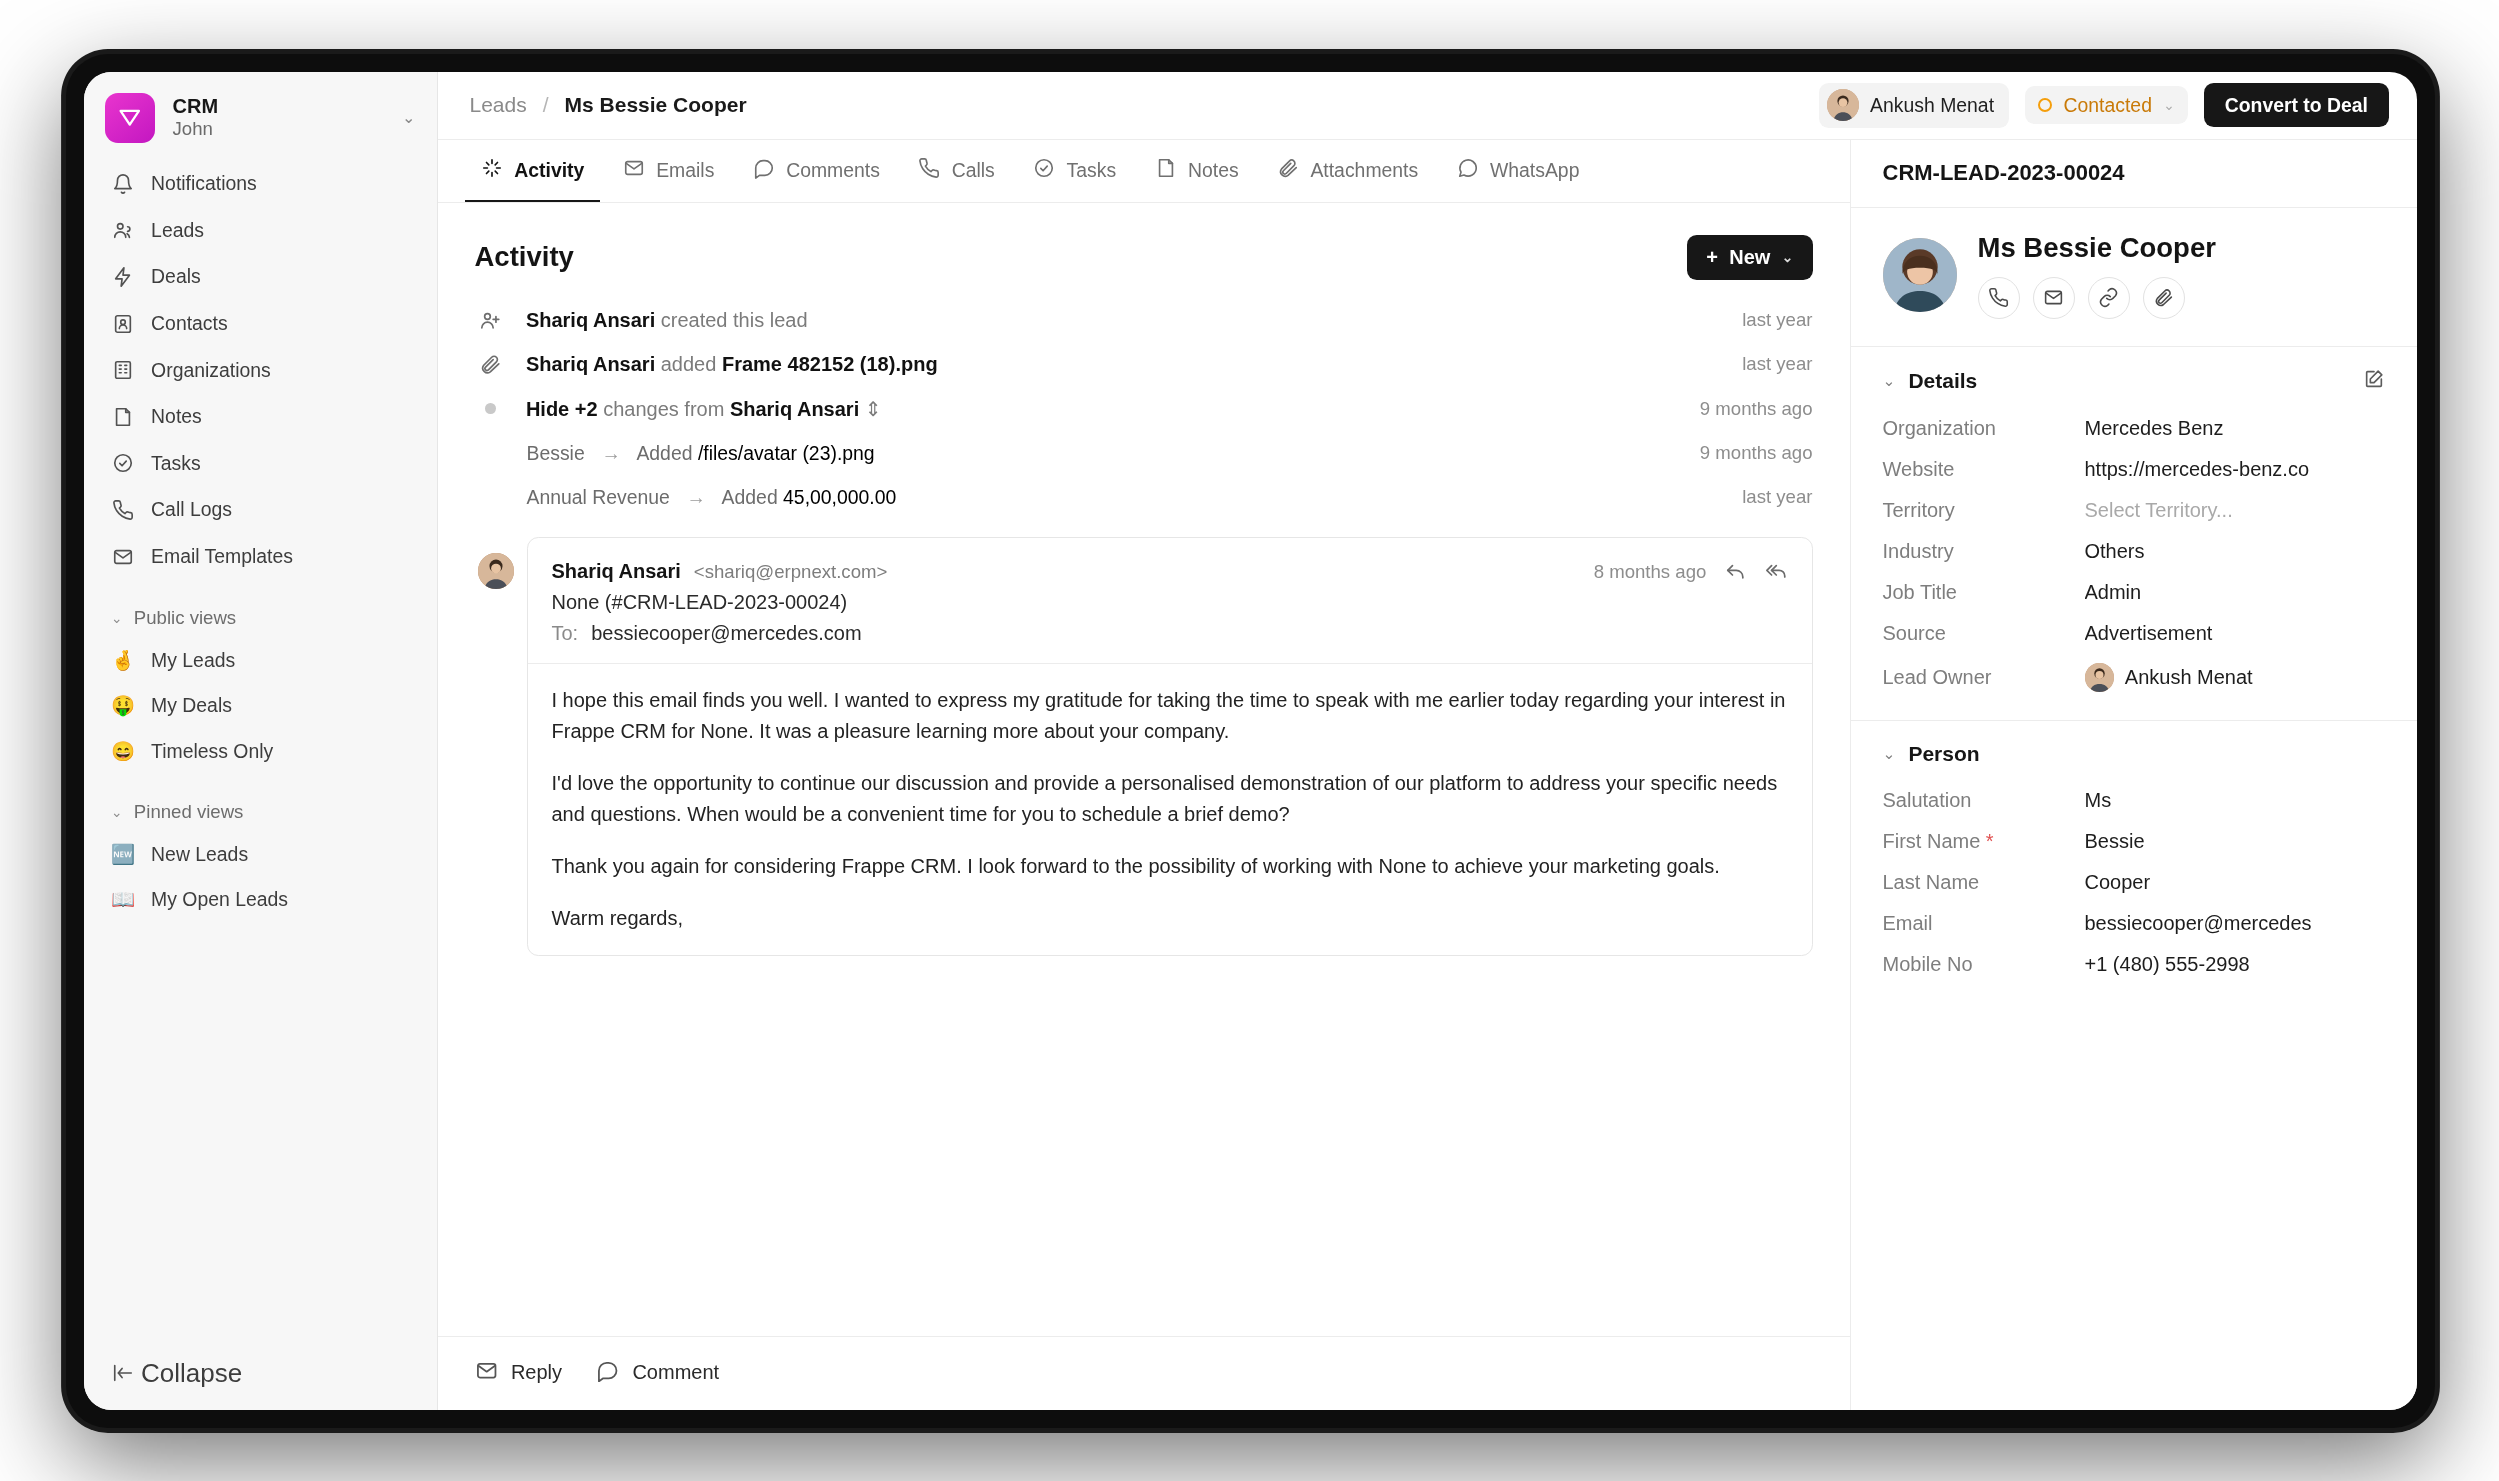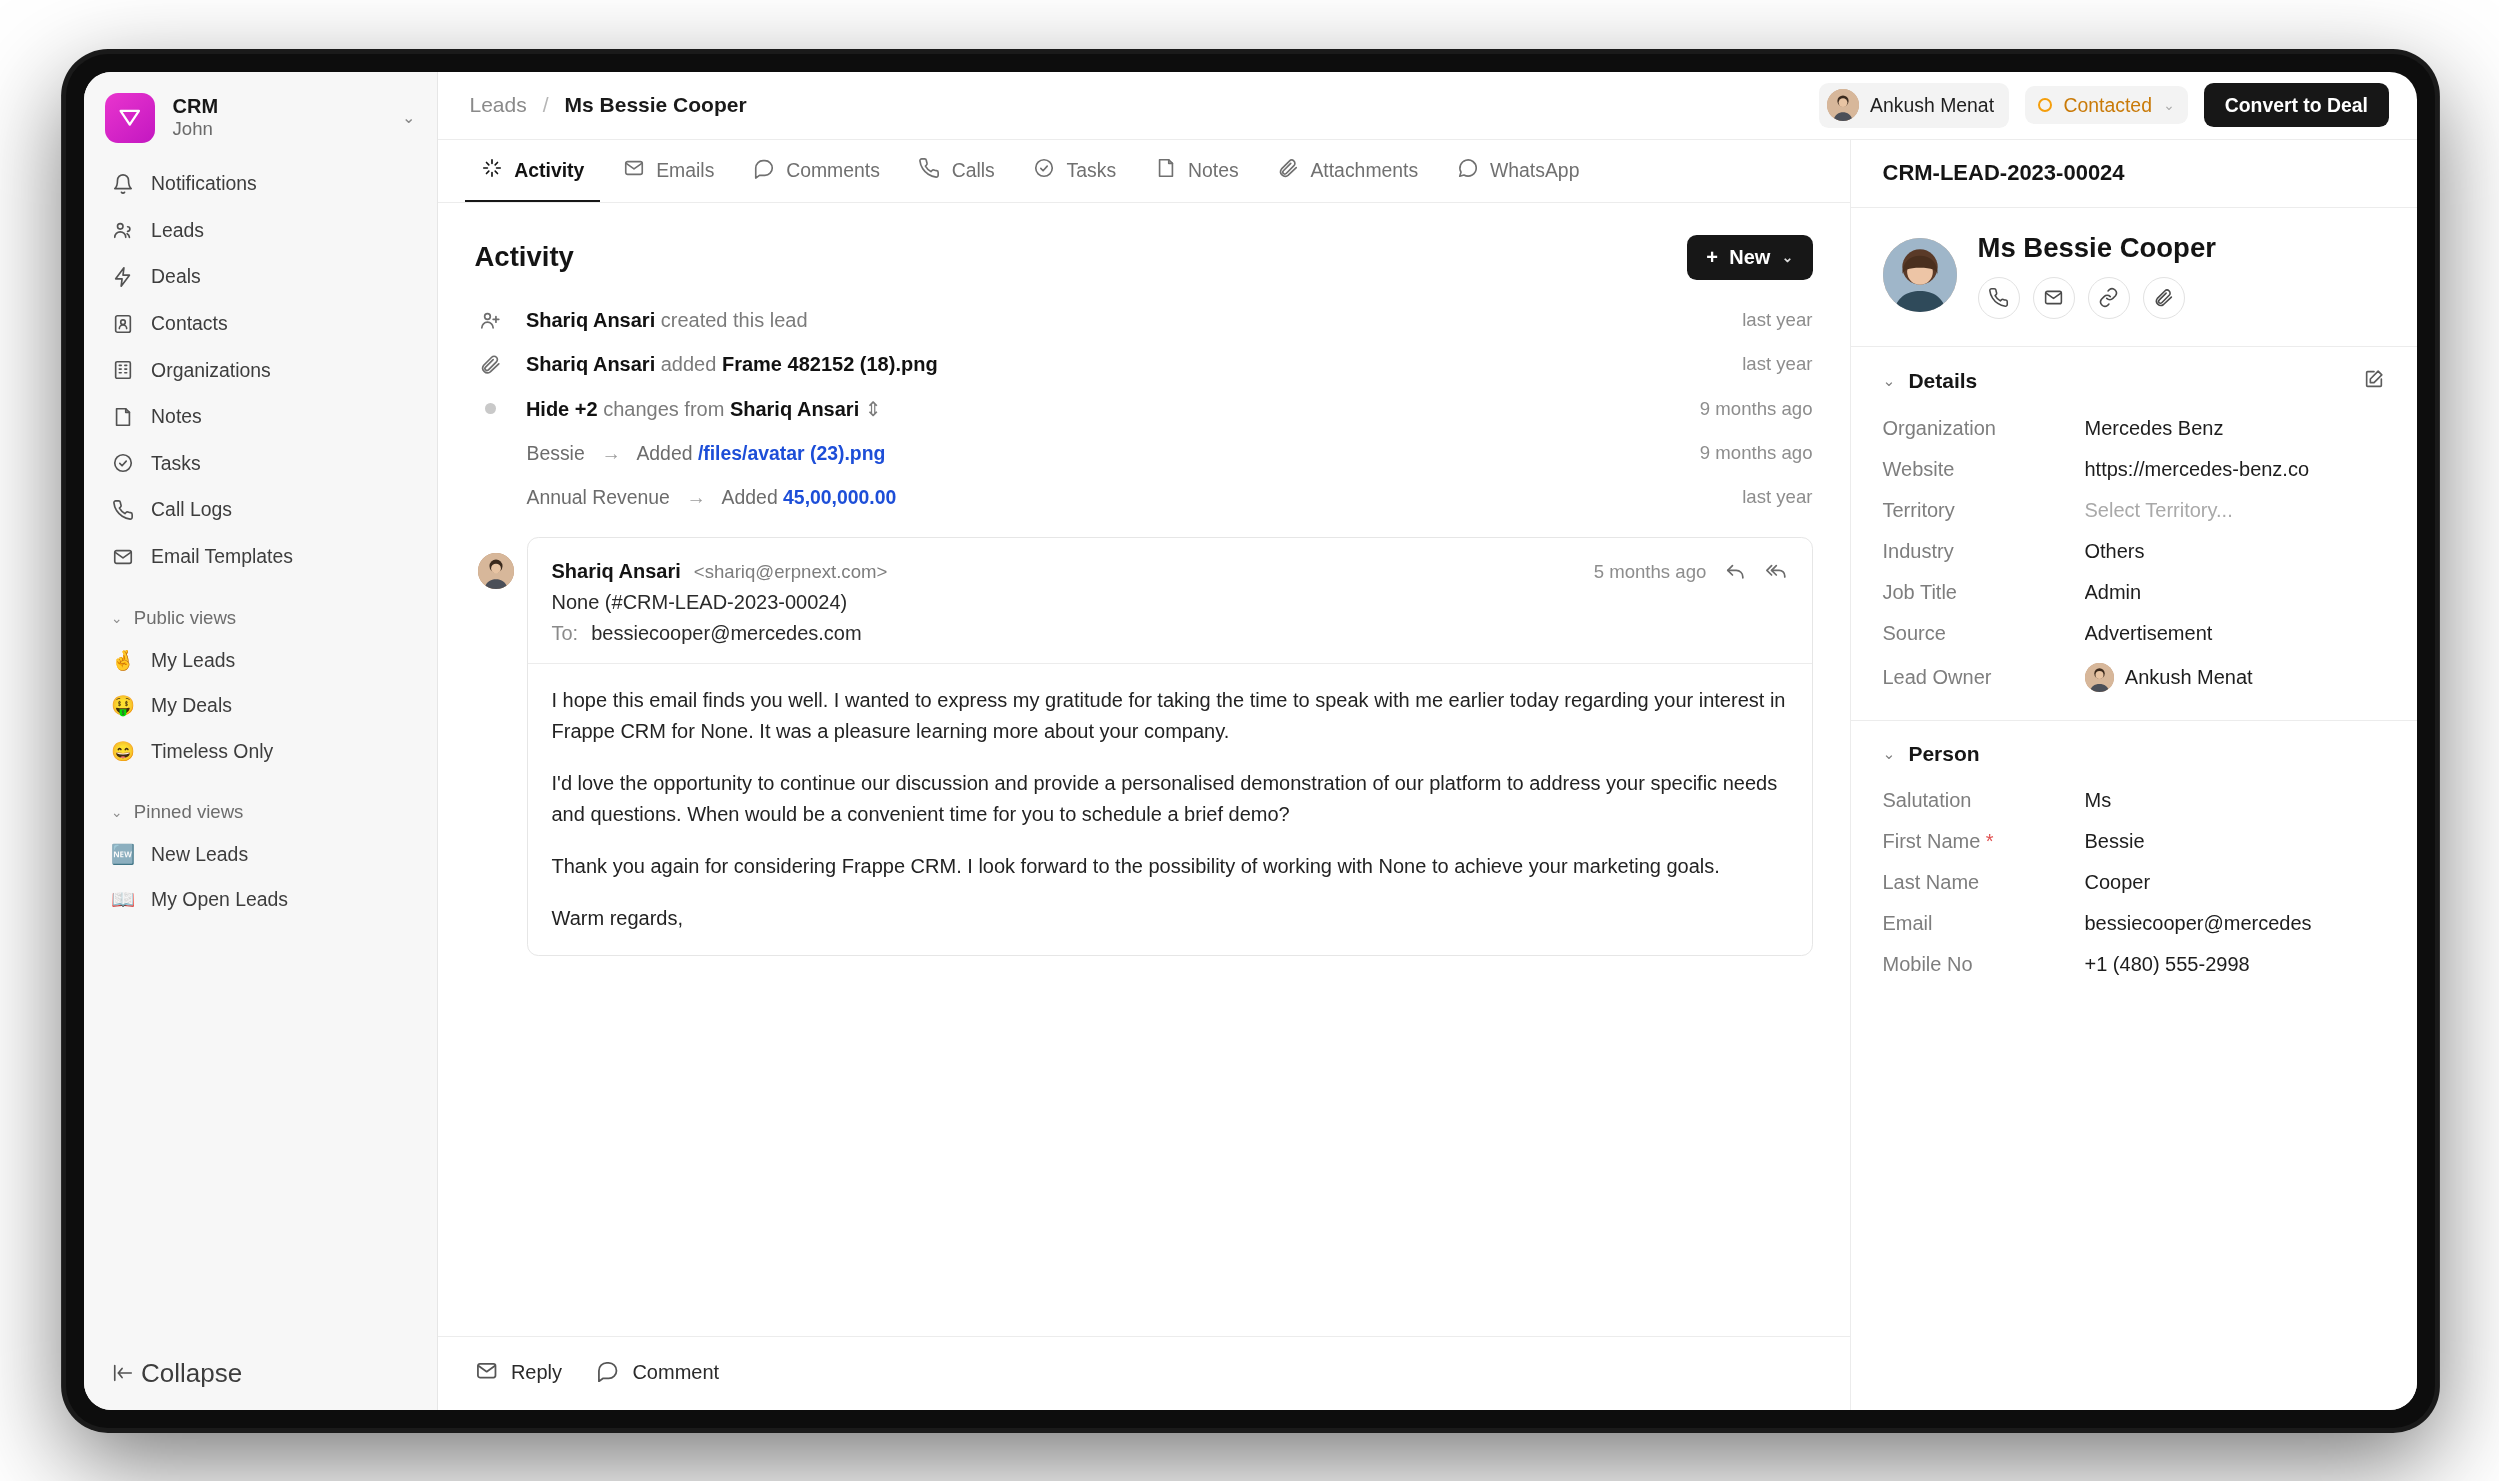"/files/avatar (23).png" .sub-row b { color: #1d4ed8 -> #000000; font-weight: 700 -> 400 }
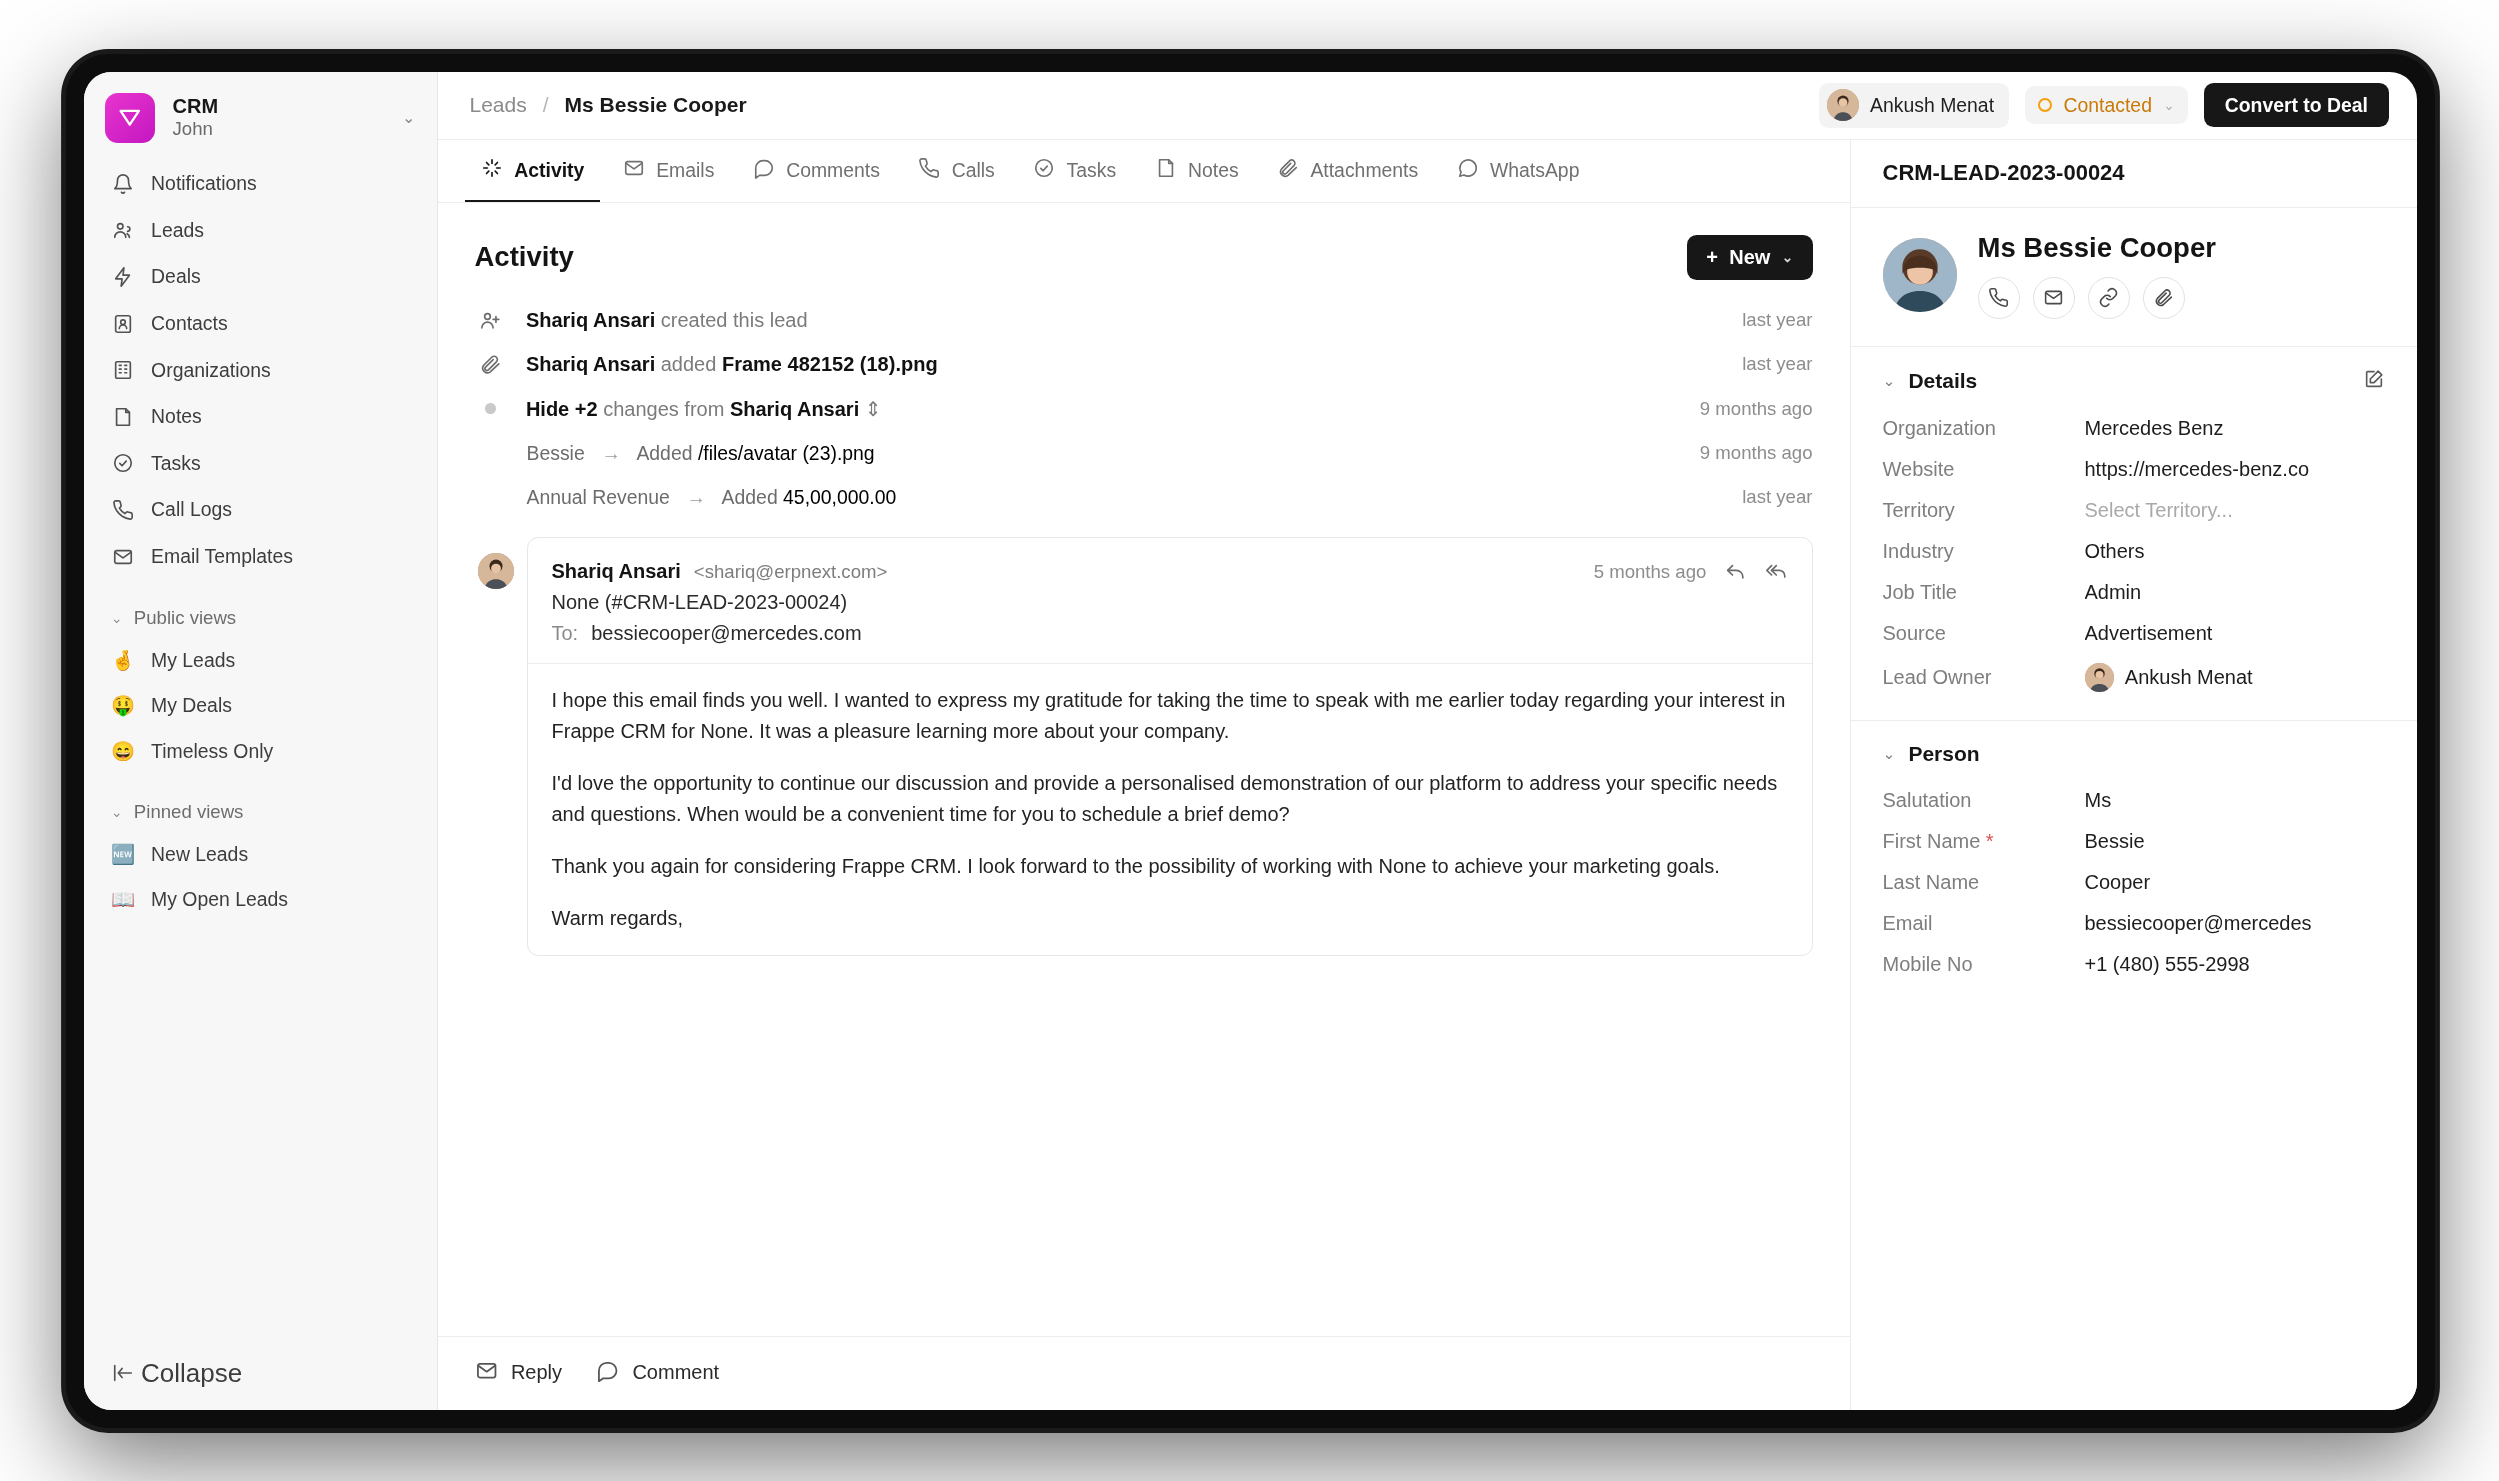"5 months ago" span.email-time { text: 5 -> 8 }
